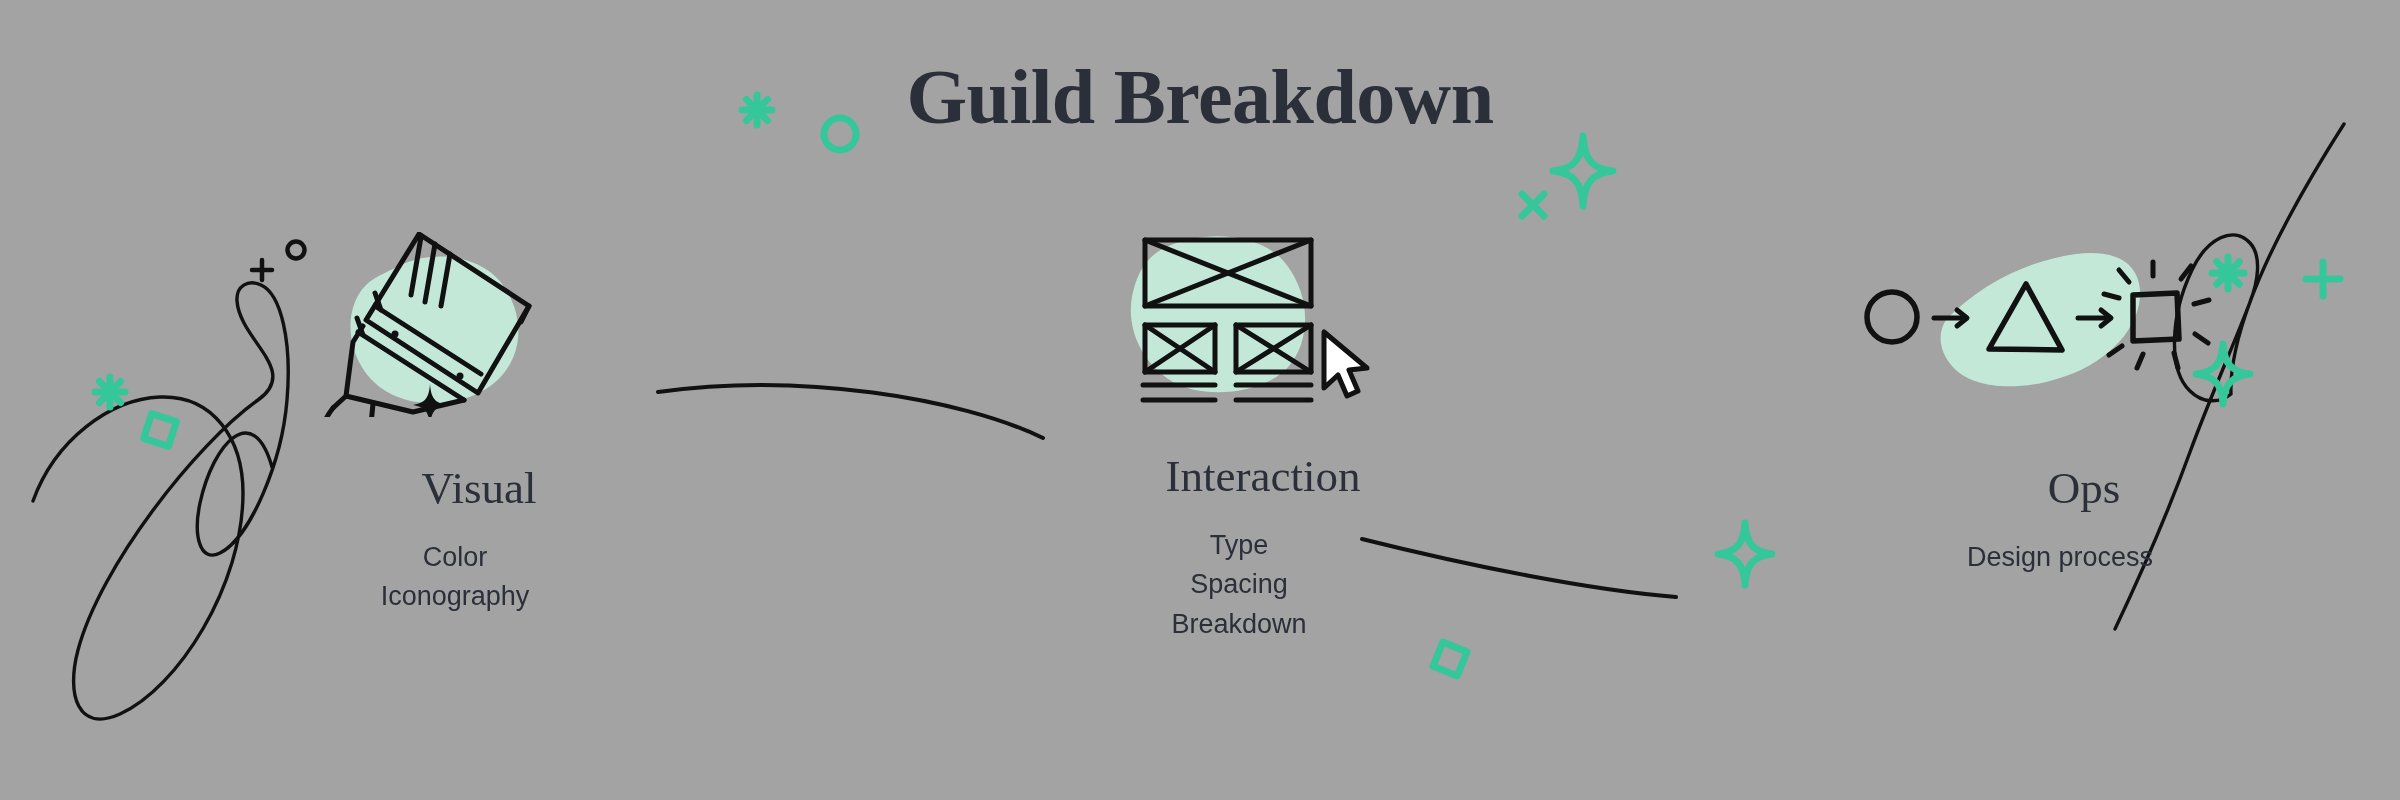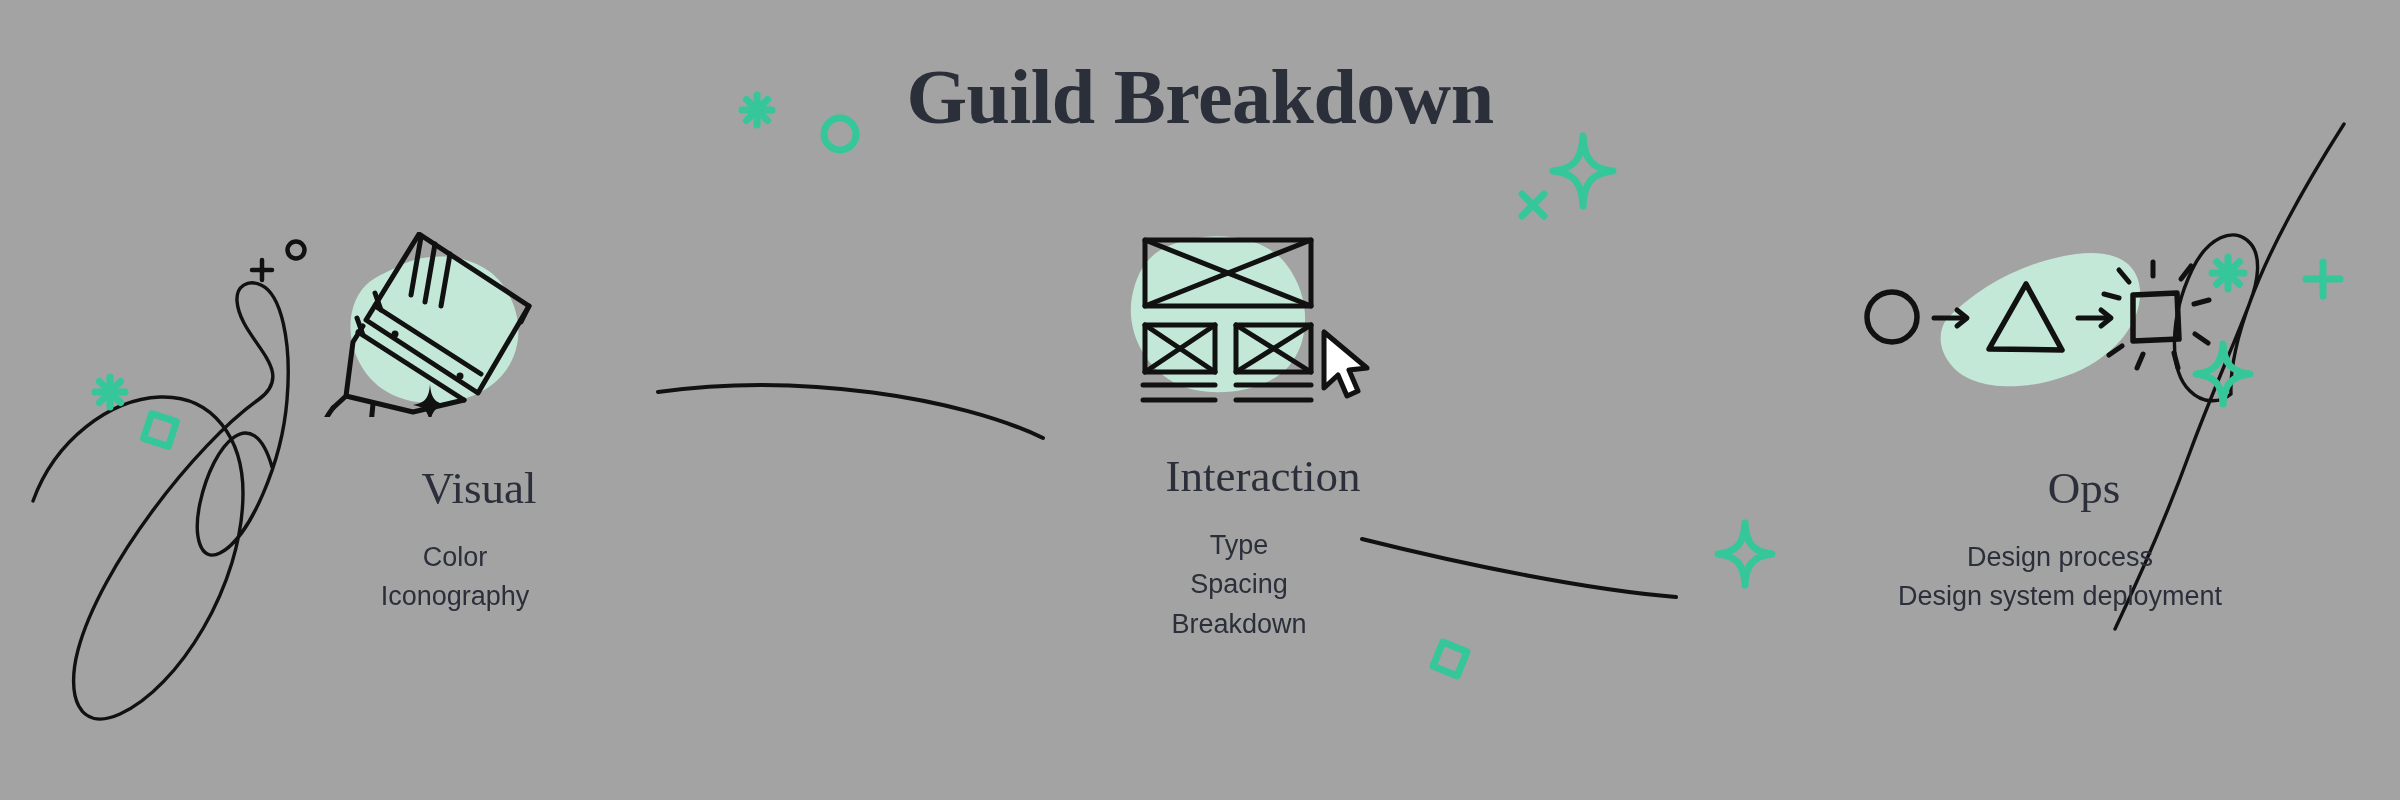"Design system deployment" div { html: <div>Design system deployment</div> -> none }
